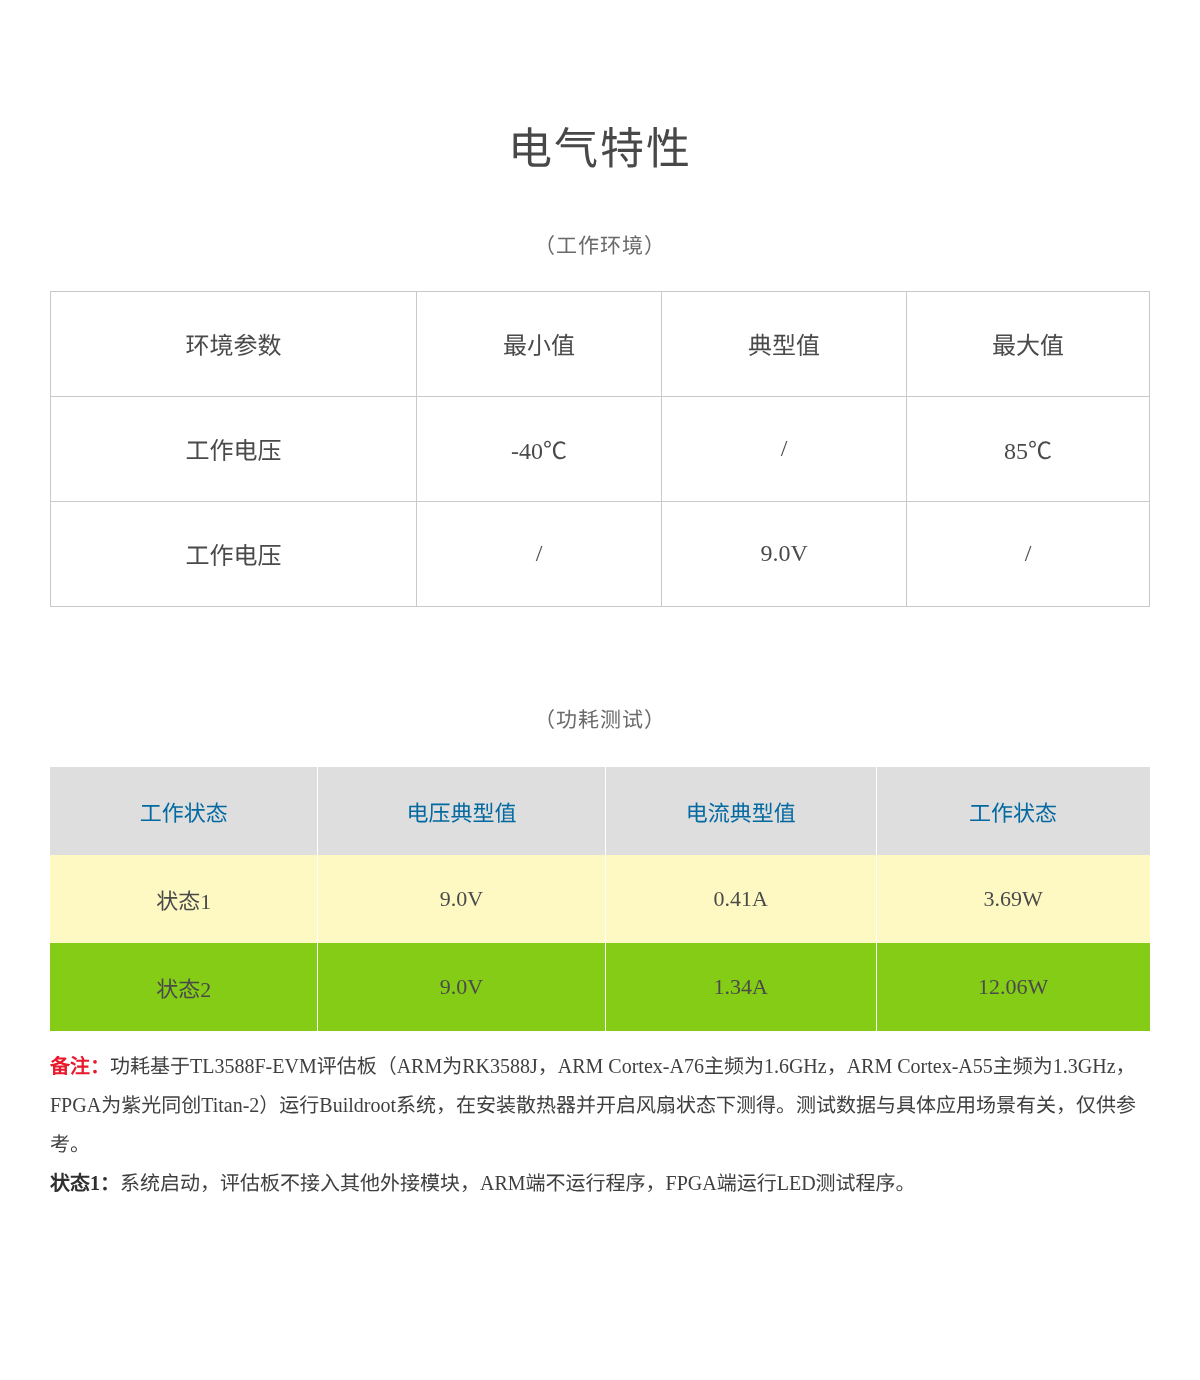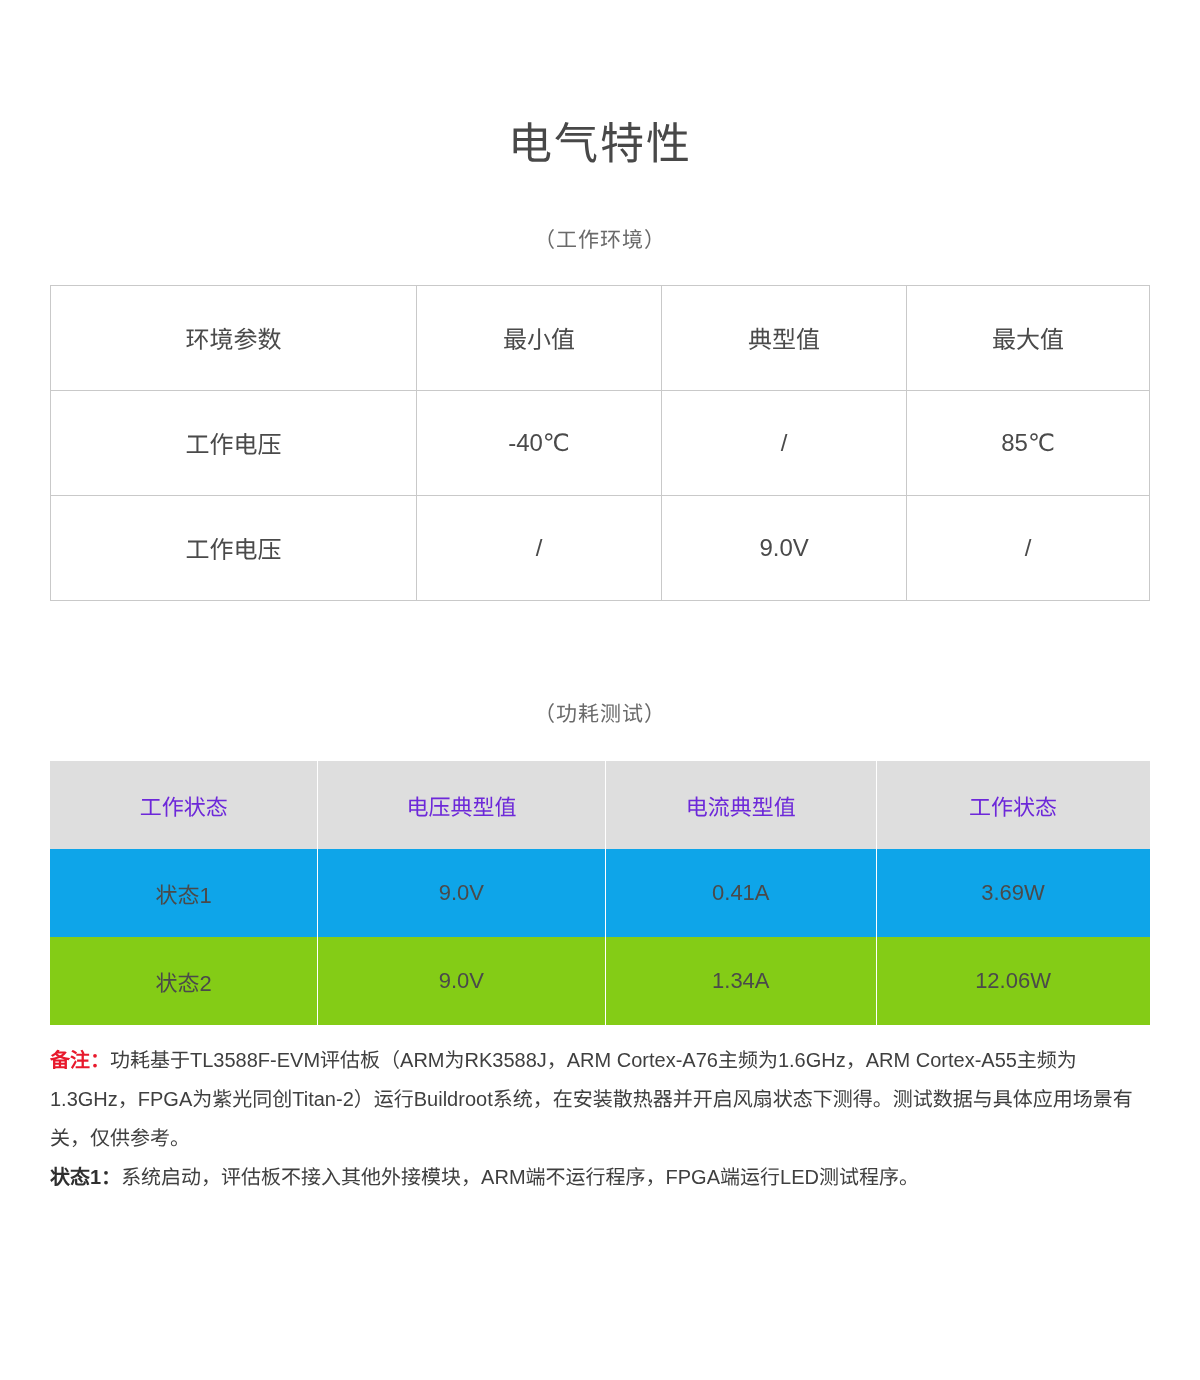"电气特性" .page { font-family: none -> Liberation Serif, serif; padding: 10px -> 16px }
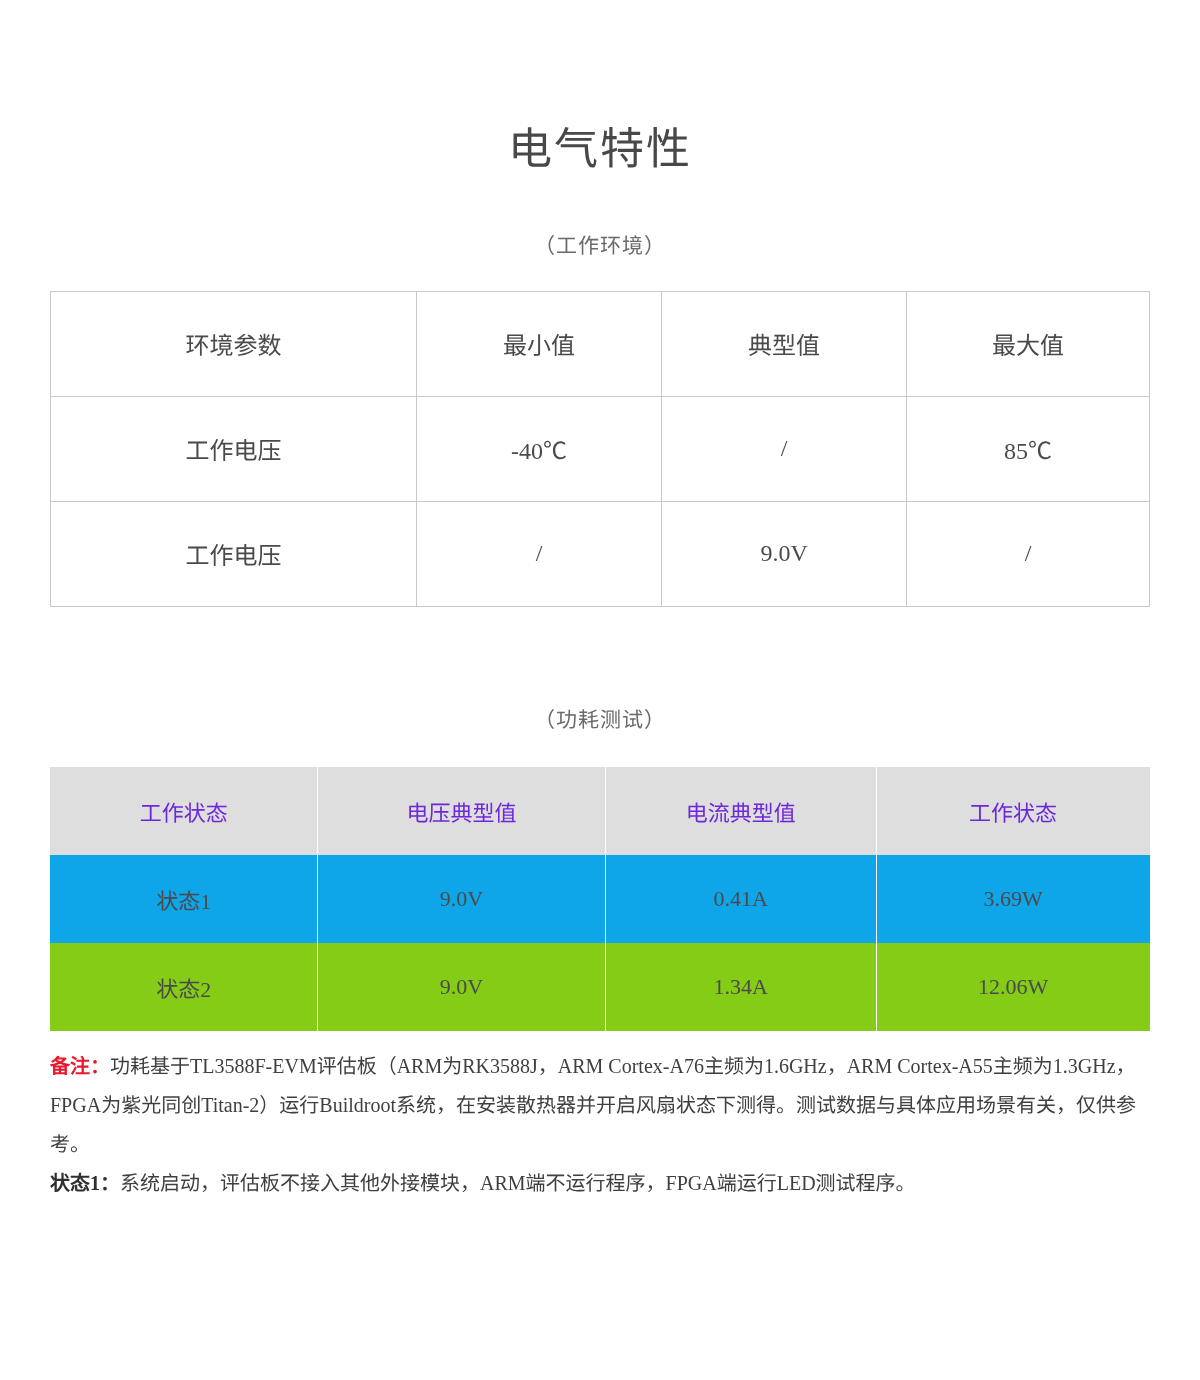"工作状态" .table-power thead th { color: #6d28d9 -> #0369a1 }
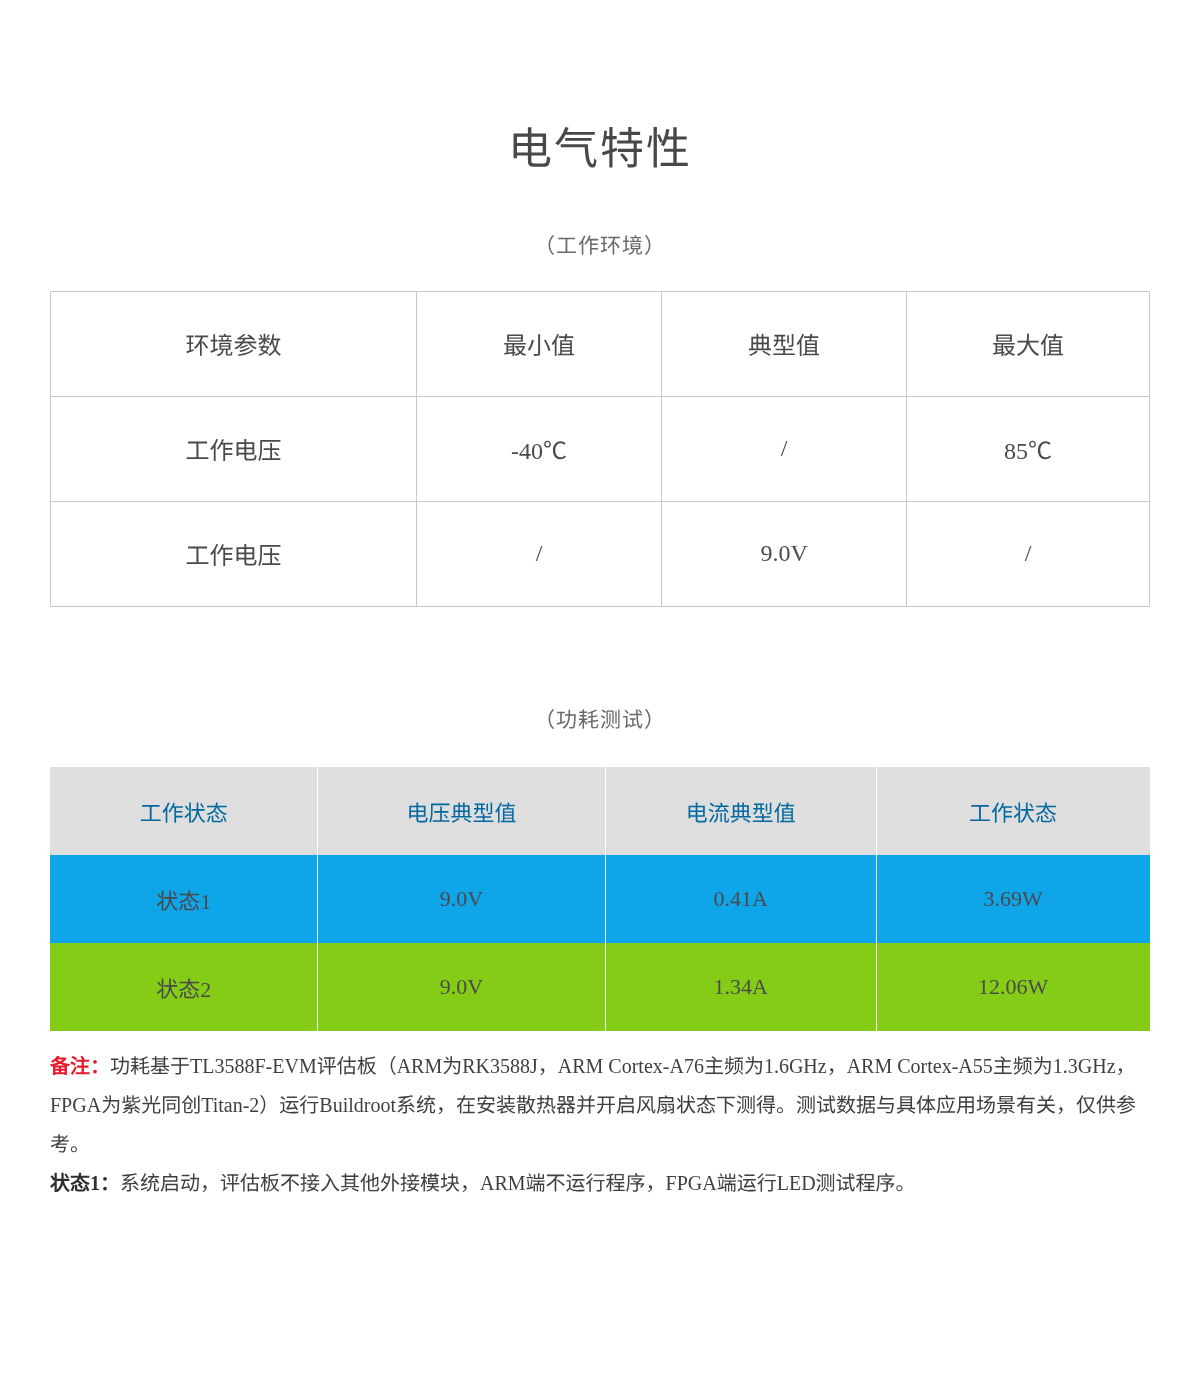"状态1" .table-power tbody tr.odd td { background: #0ea5e9 -> #fef9c3 }
